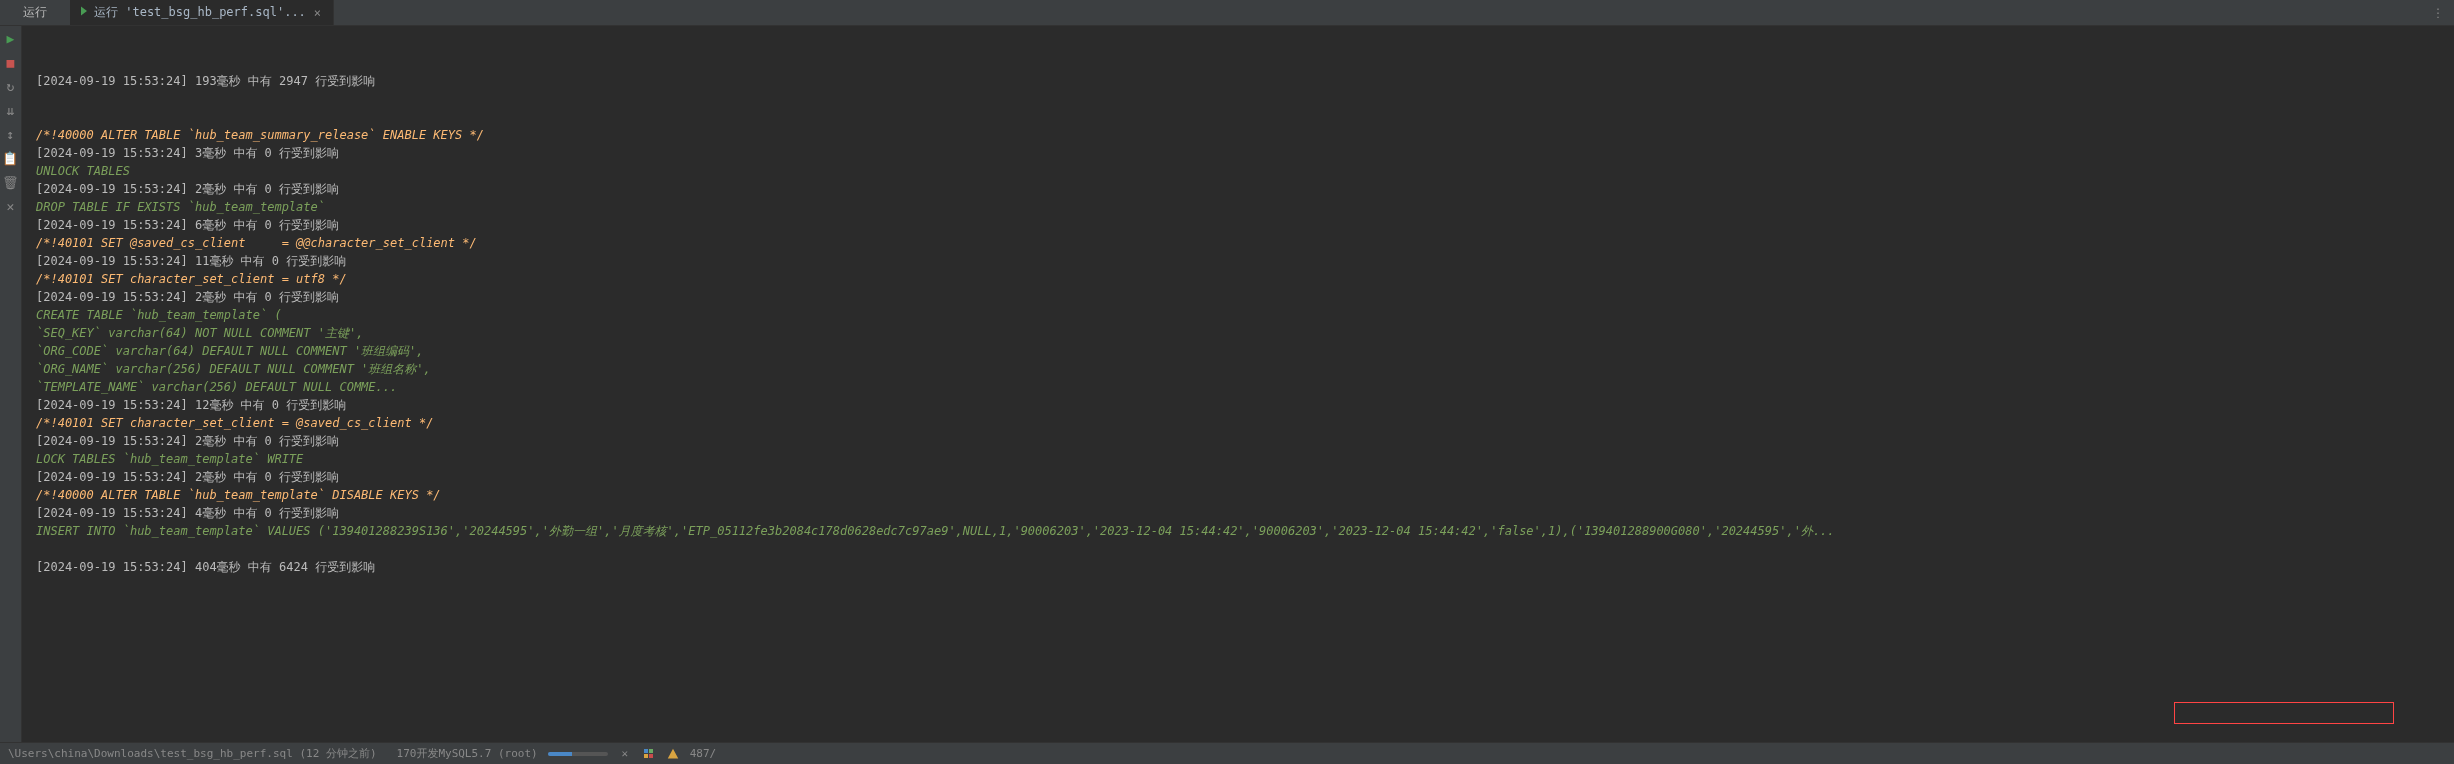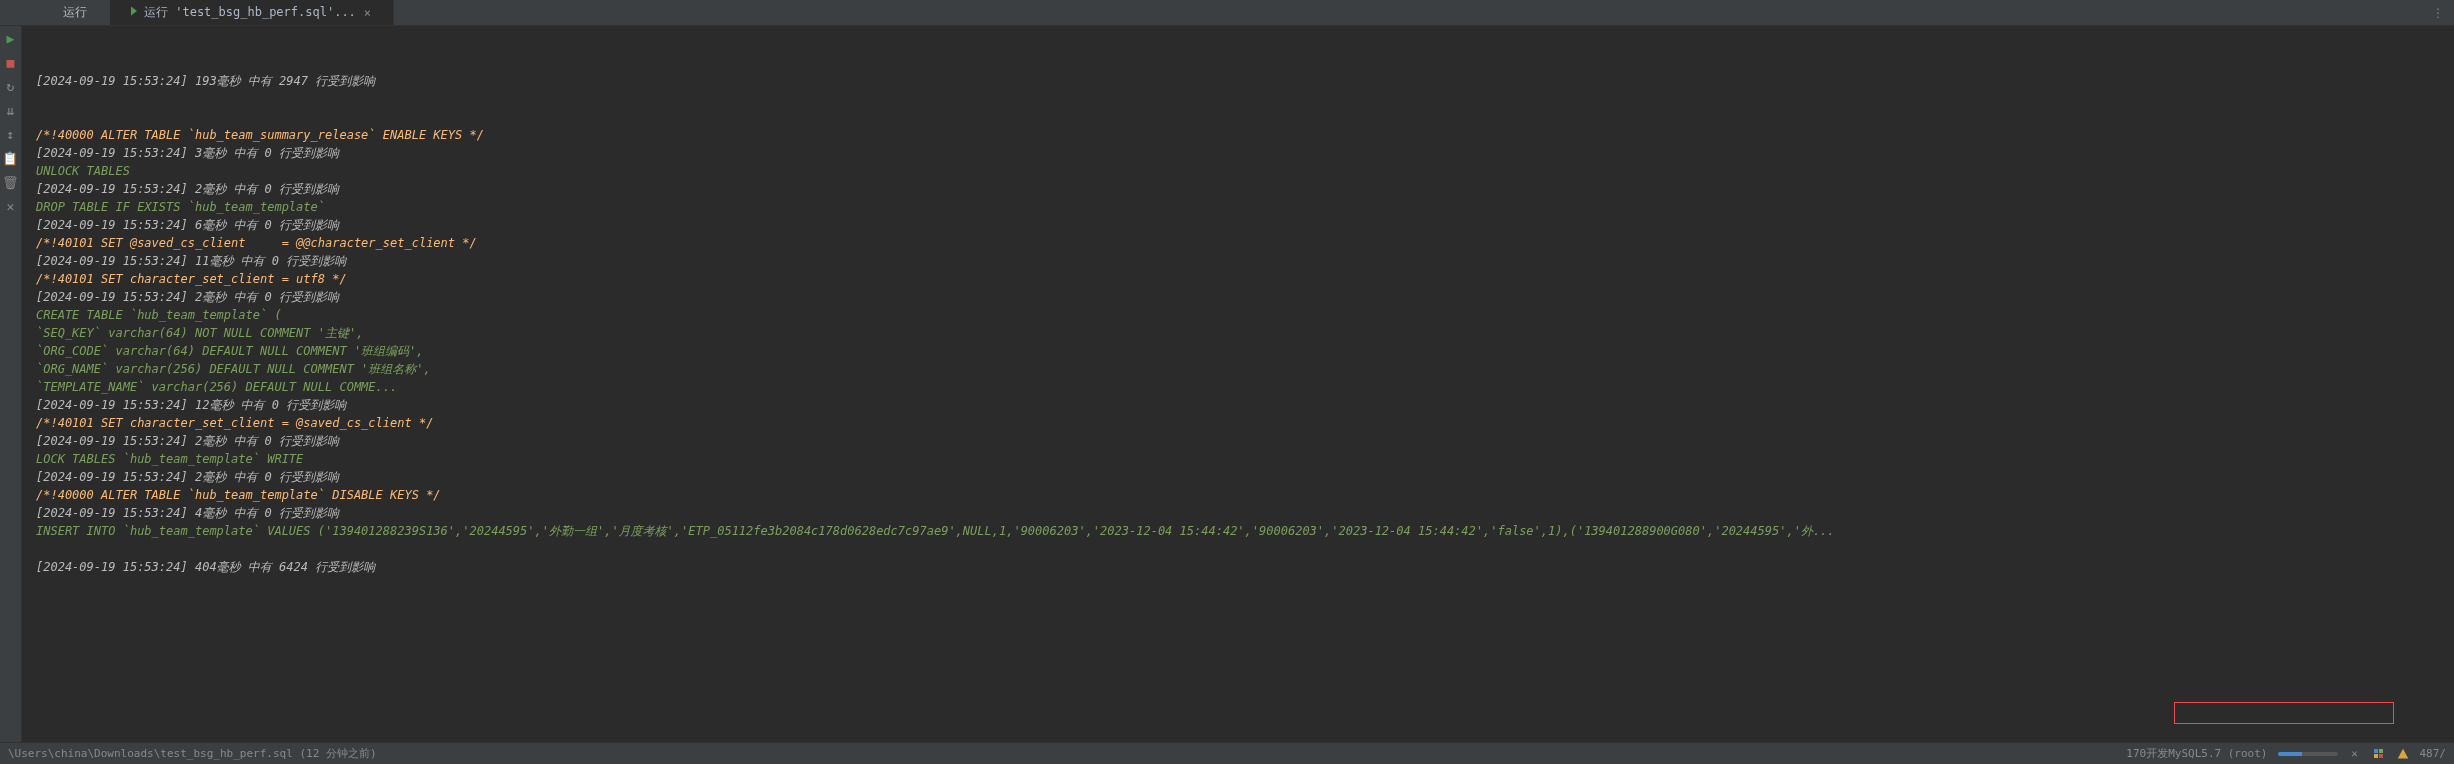"运行" .run-label { margin-left: 40px -> none }
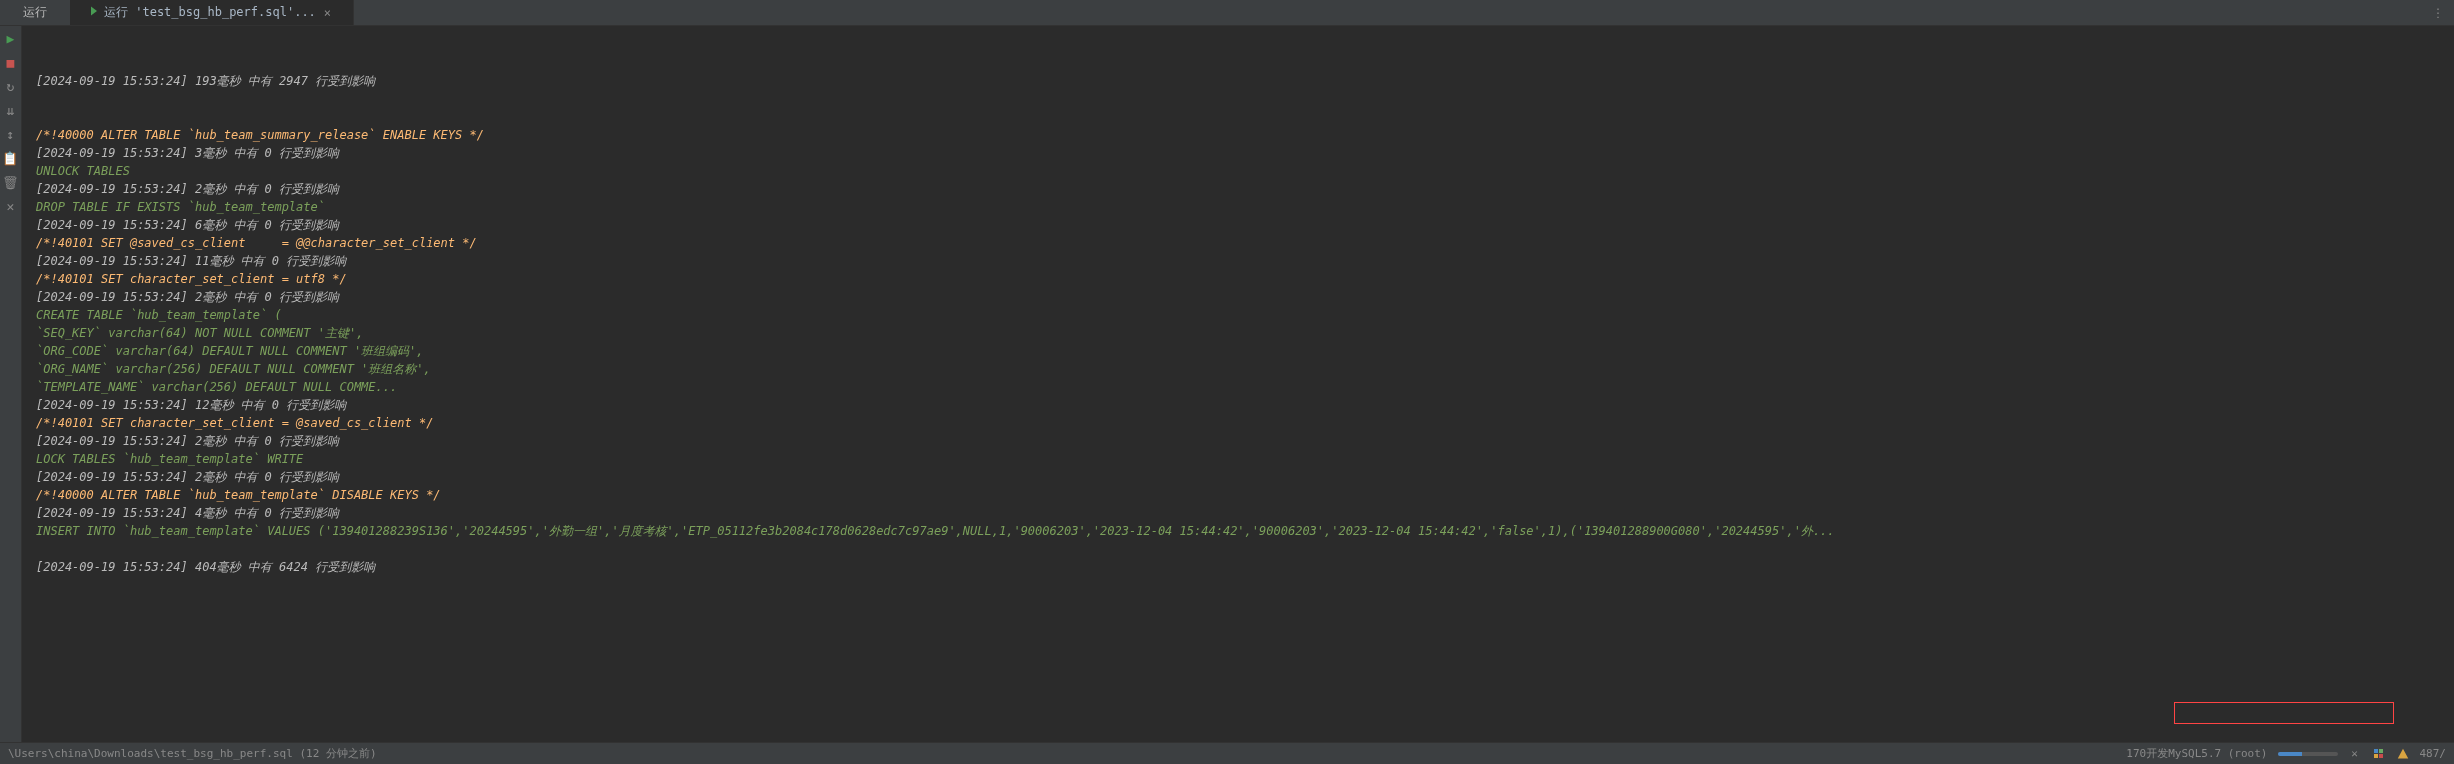"运行 'test_bsg_hb_perf.sql'..." .tab { padding: 0 18px -> 0 8px }
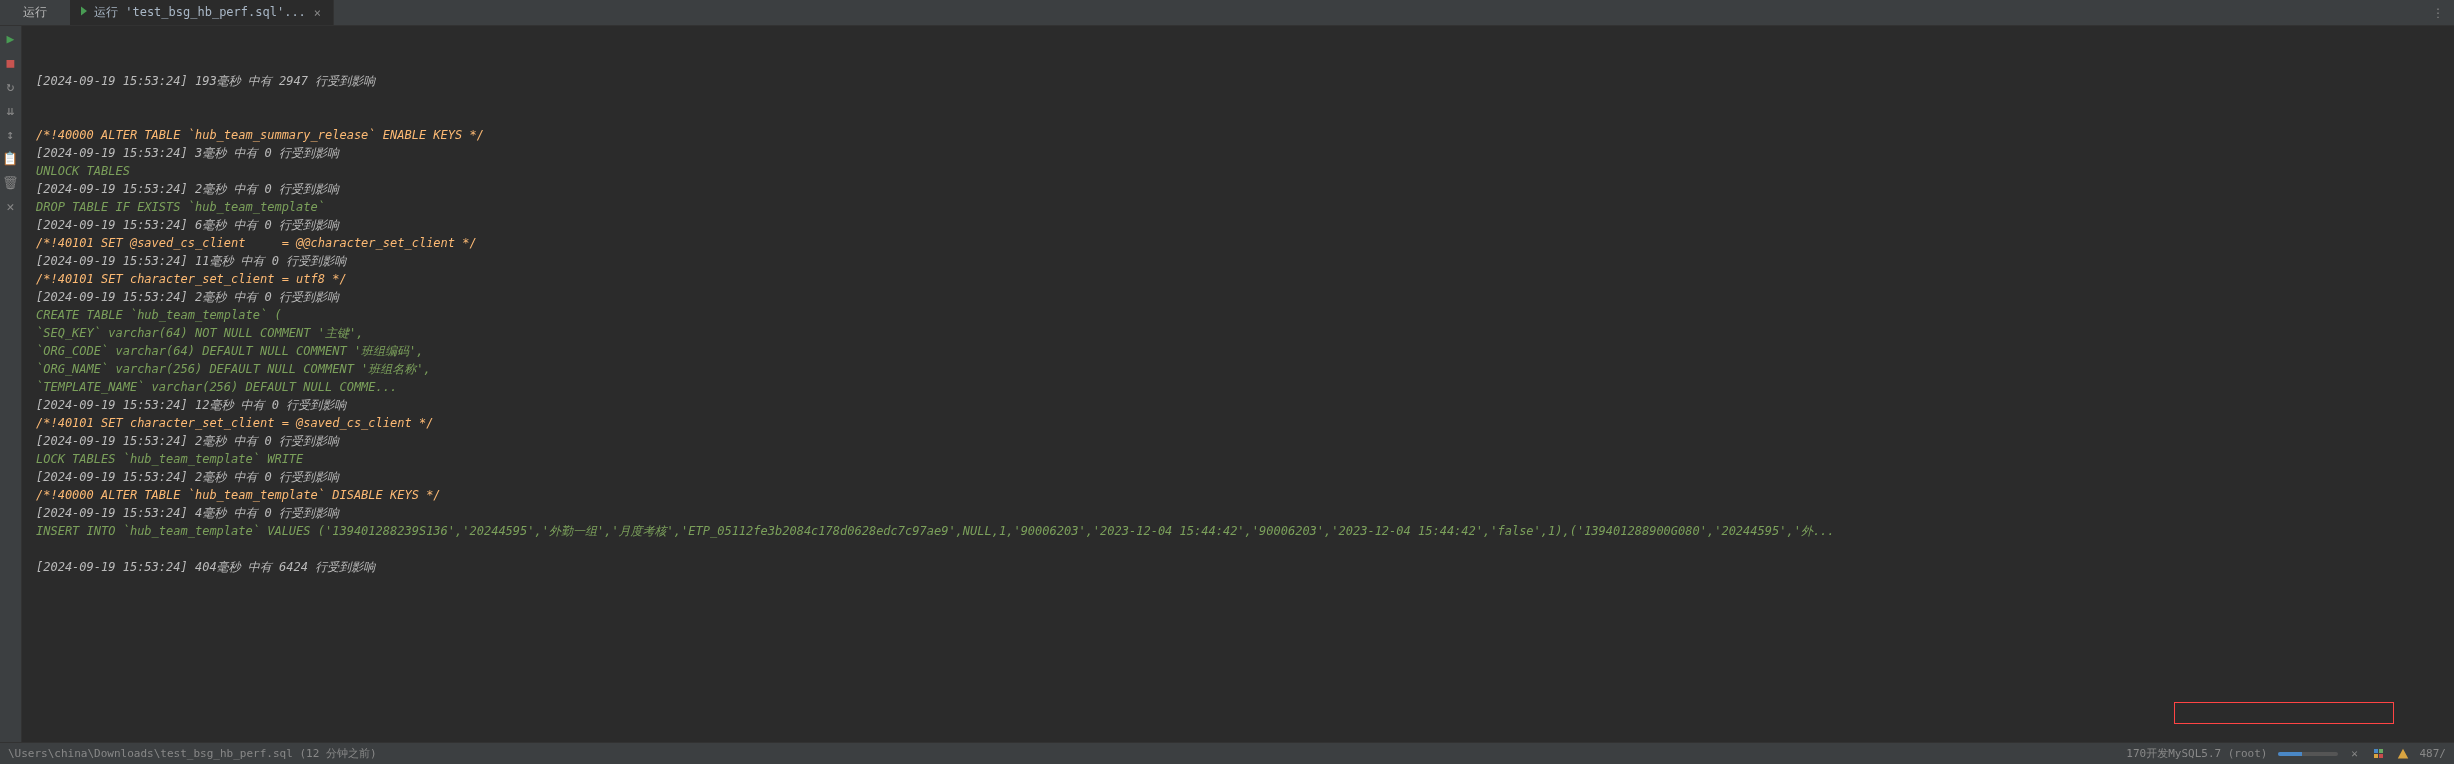"[2024-09-19 15:53:24] 193毫秒 中有 2947" .log-line { font-style: italic -> none }
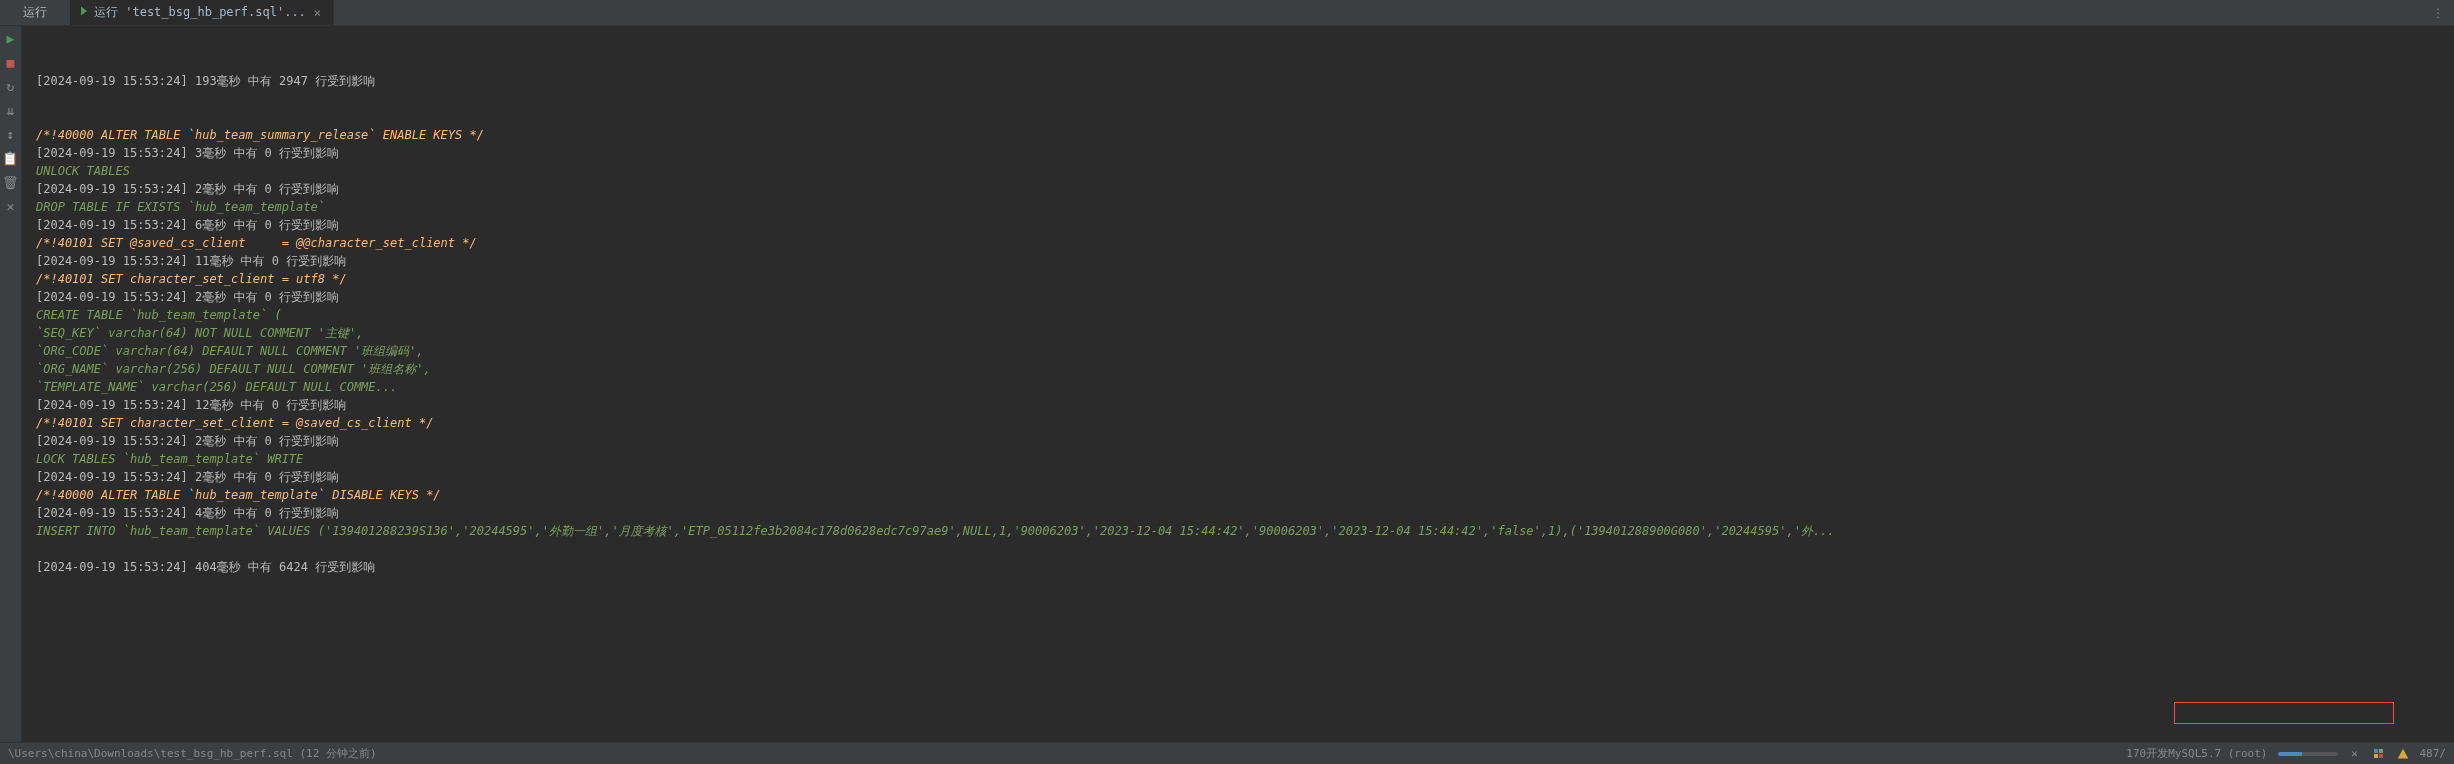"\Users\china\Downloads\test_bsg_hb_perf." .status-bar { justify-content: space-between -> flex-start }
